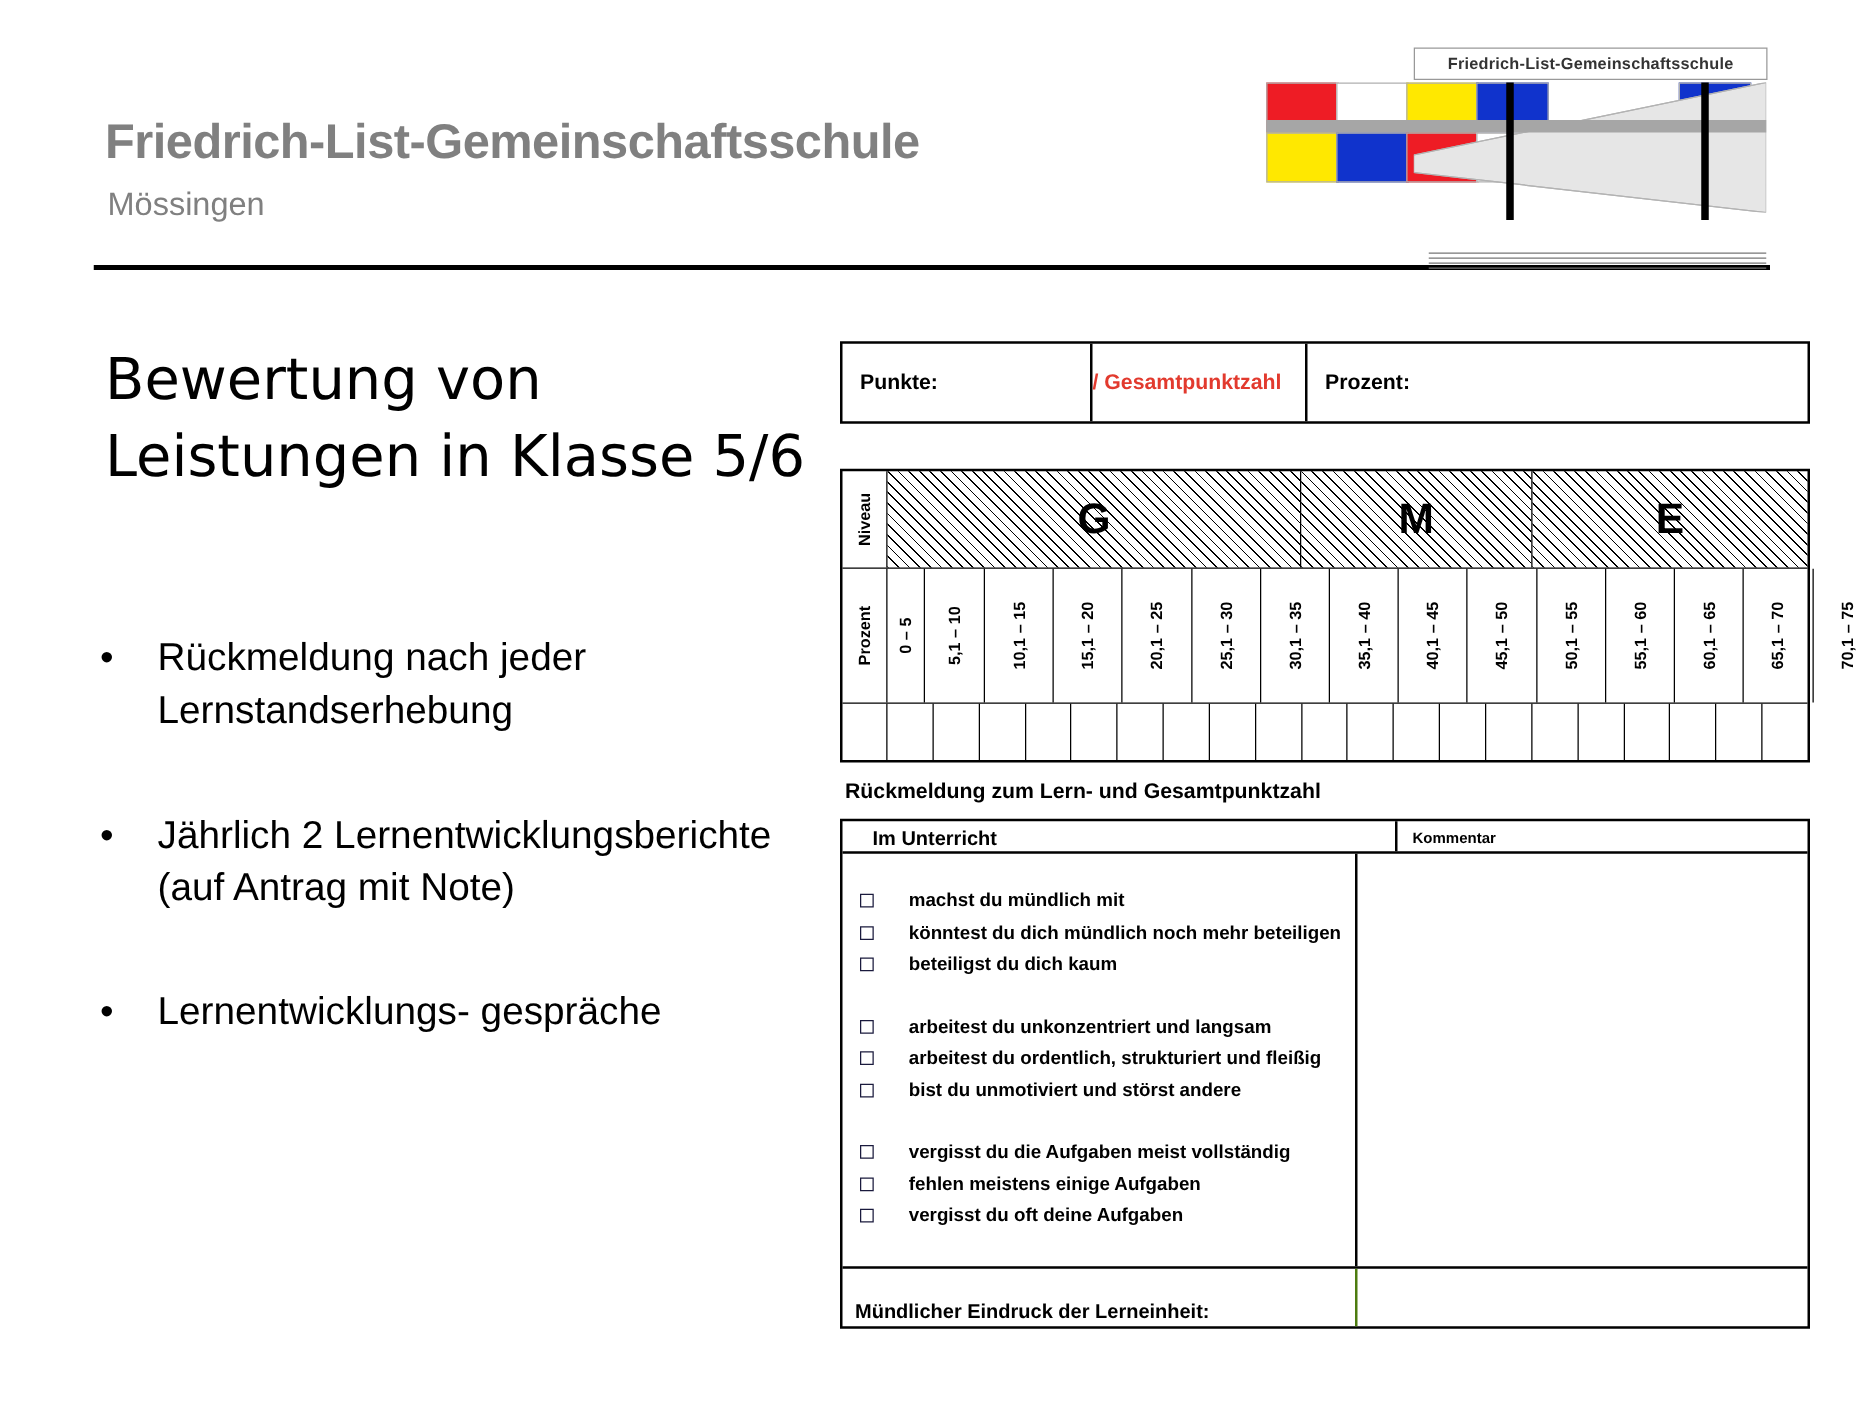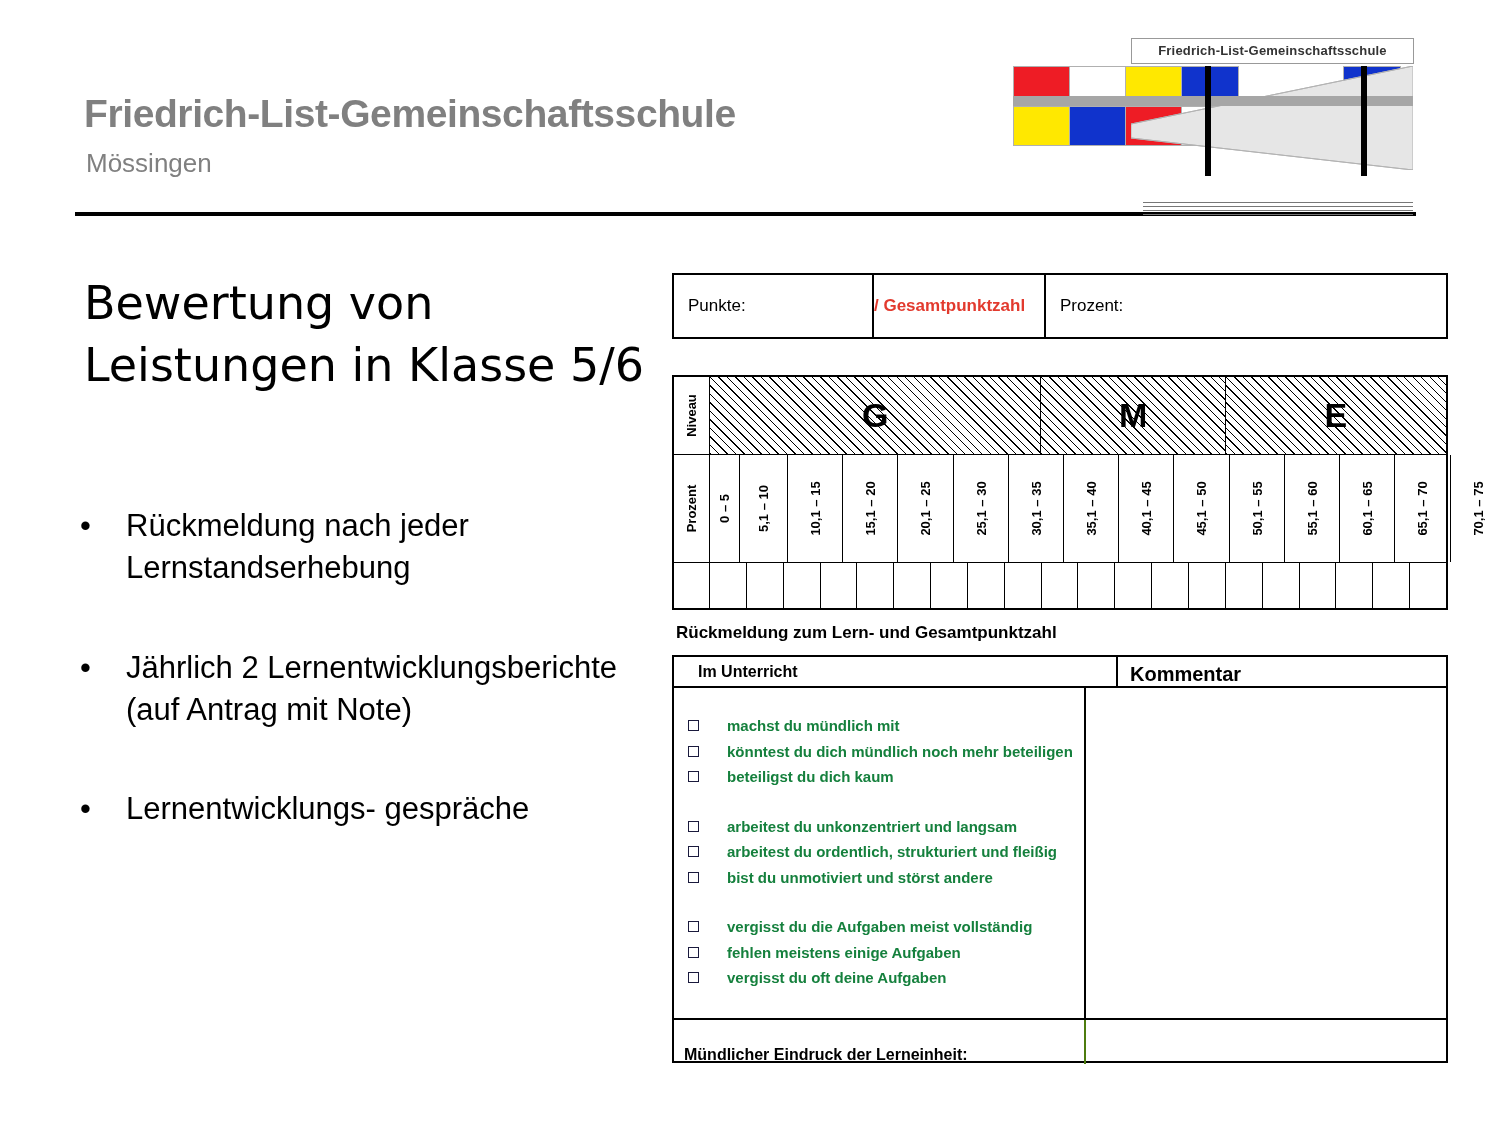"Punkte:" .pts-cell { font-weight: normal -> bold }
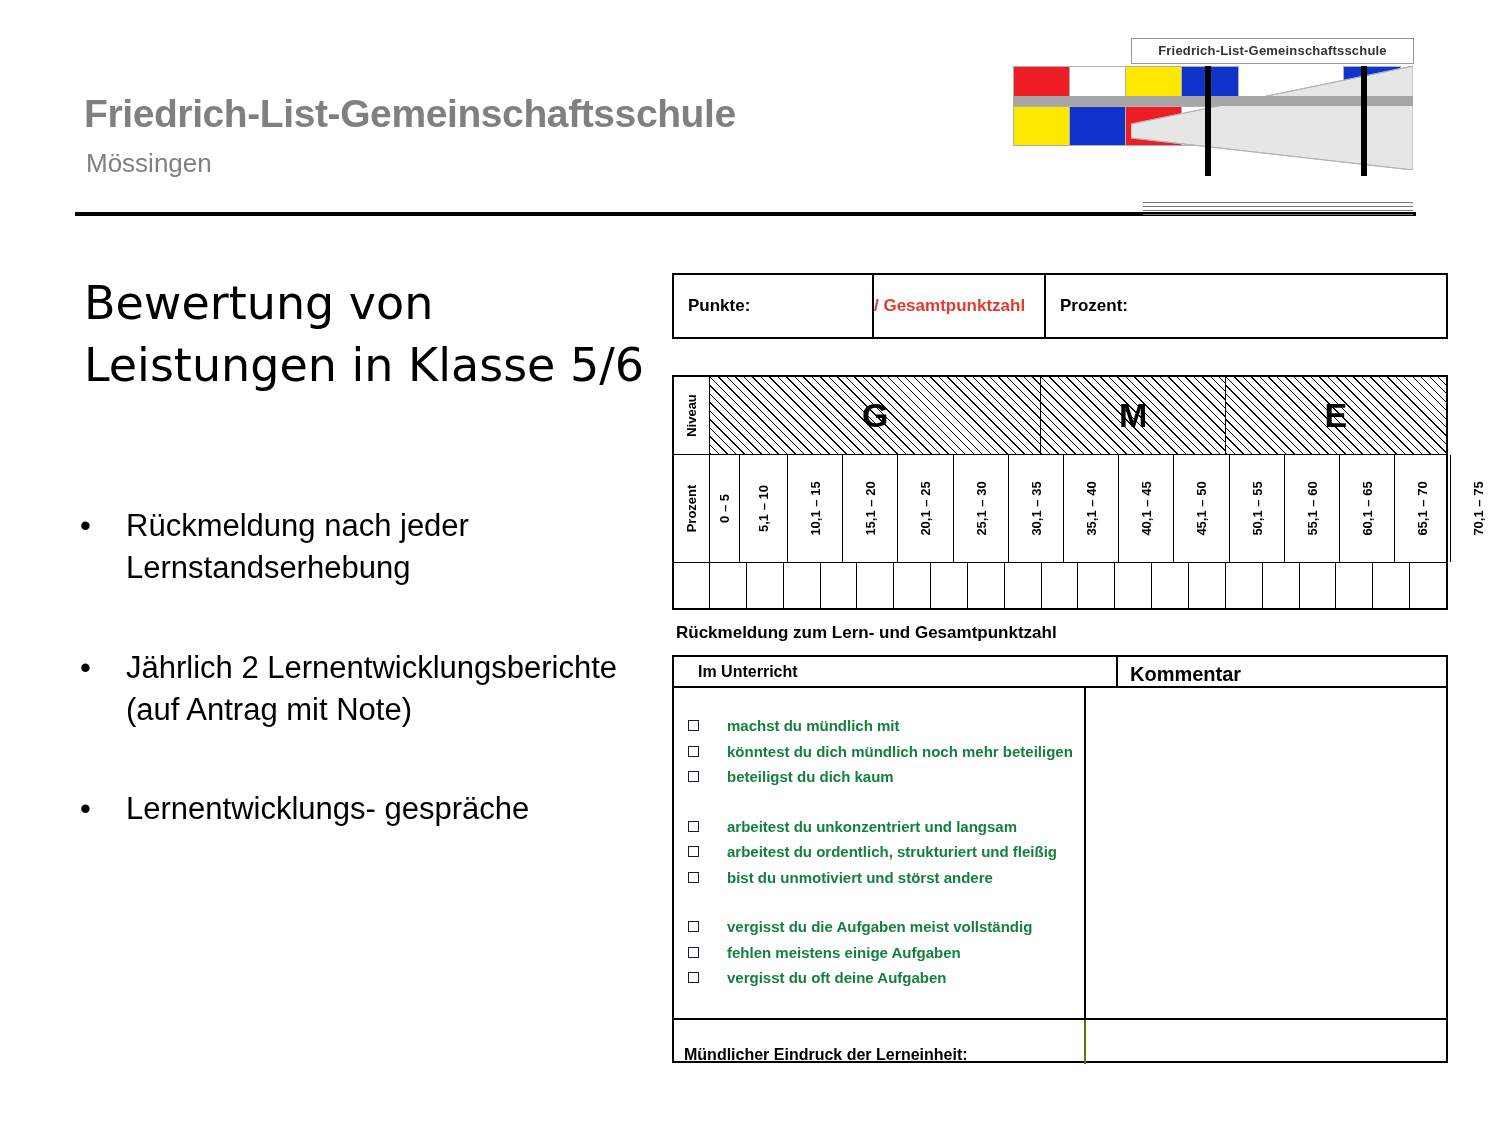"Kommentar" .lt-head .c2 { font-size: 20px -> 12px }
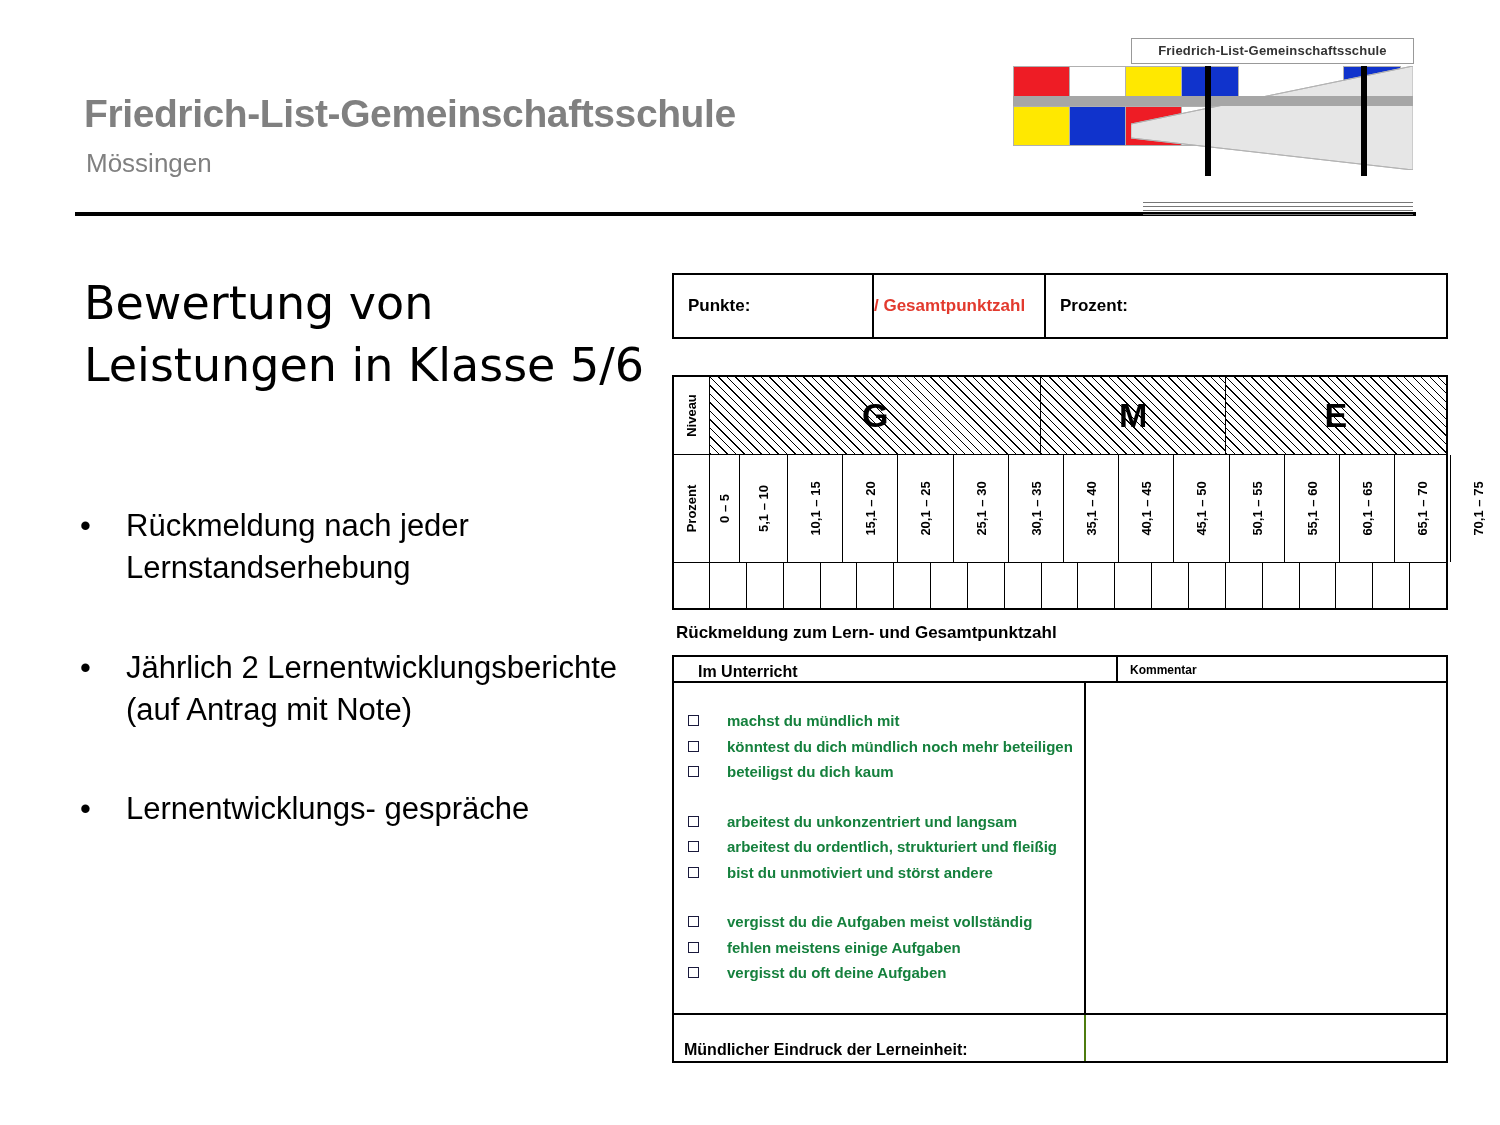"machst du mündlich mit" .chk-line { color: #15803d -> #000000 }
